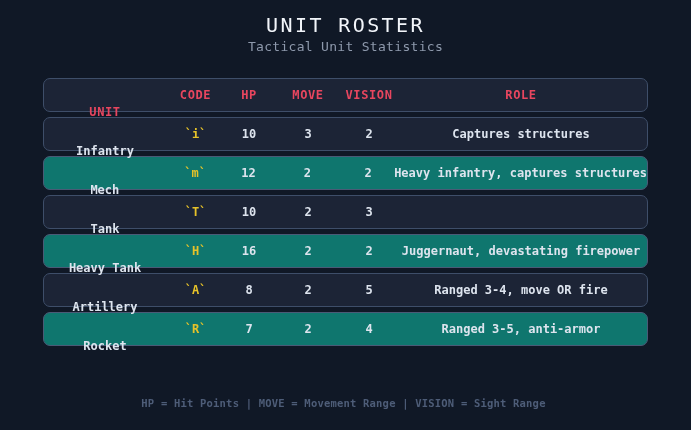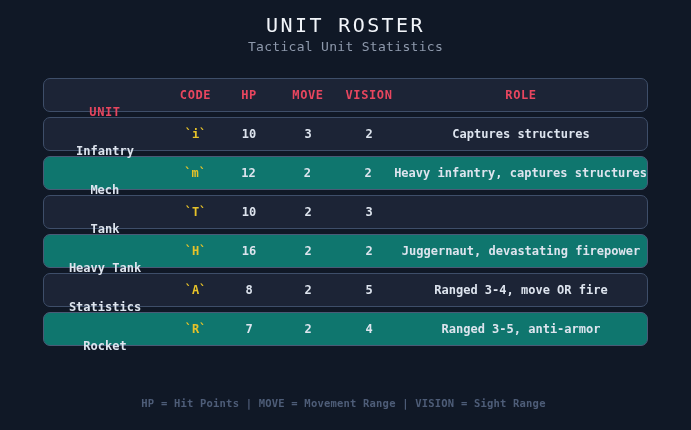"Statistics" div.cell { text: Statistics -> Artillery }
